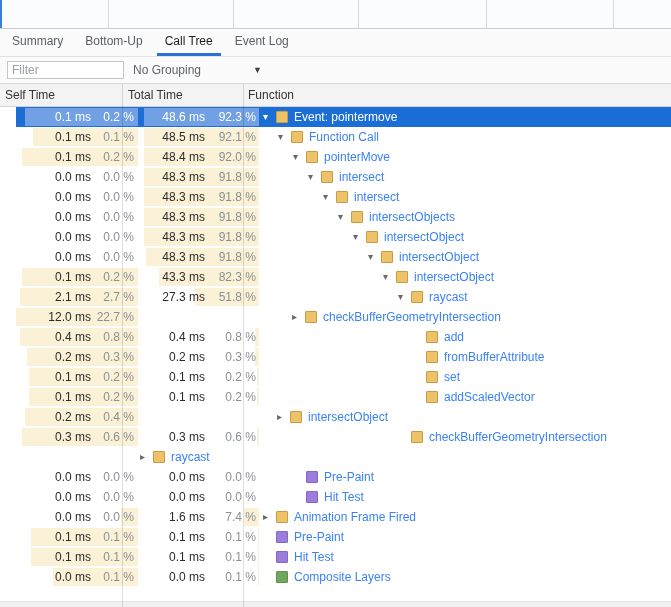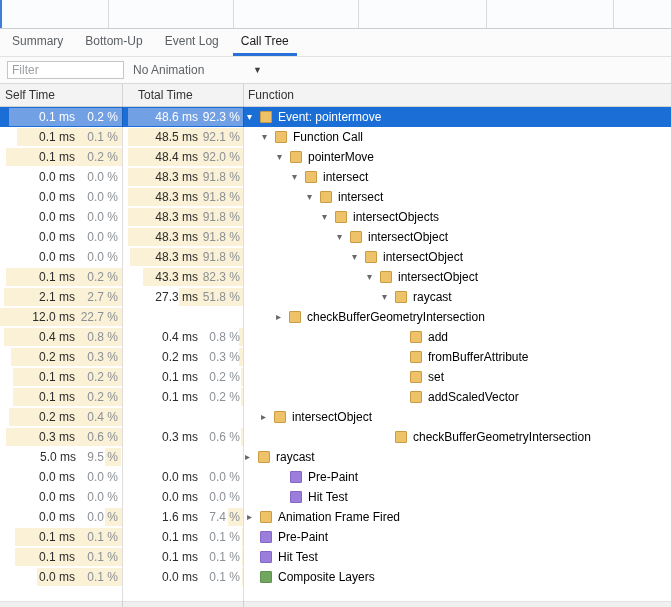"Event Log" div.tab { order: before "Call Tree" -> after "Call Tree" }
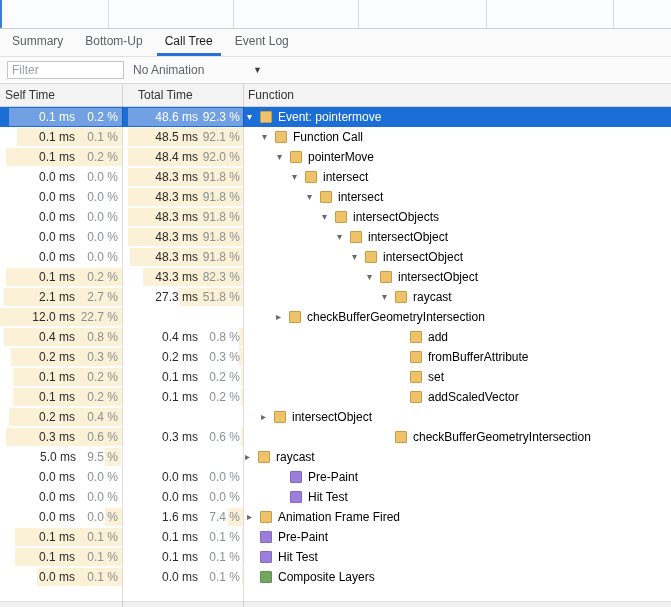"No Animation" span.grouping-label { text: Animation -> Grouping }
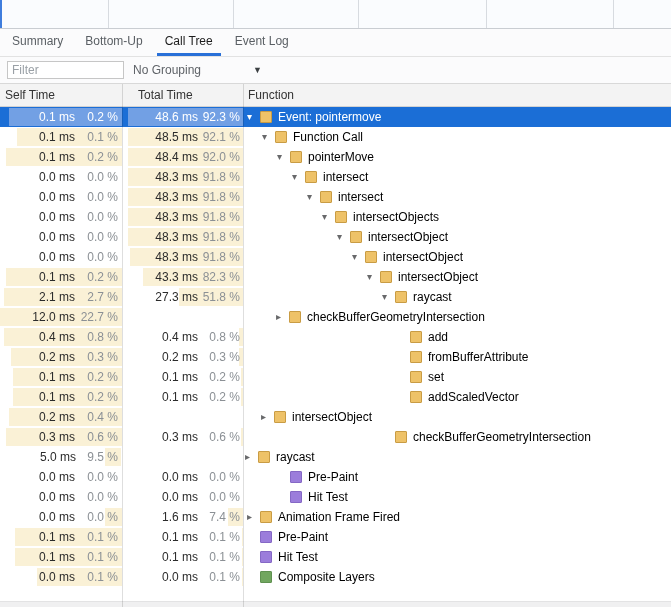"Total Time" .h-total { margin-left: 10px -> none }
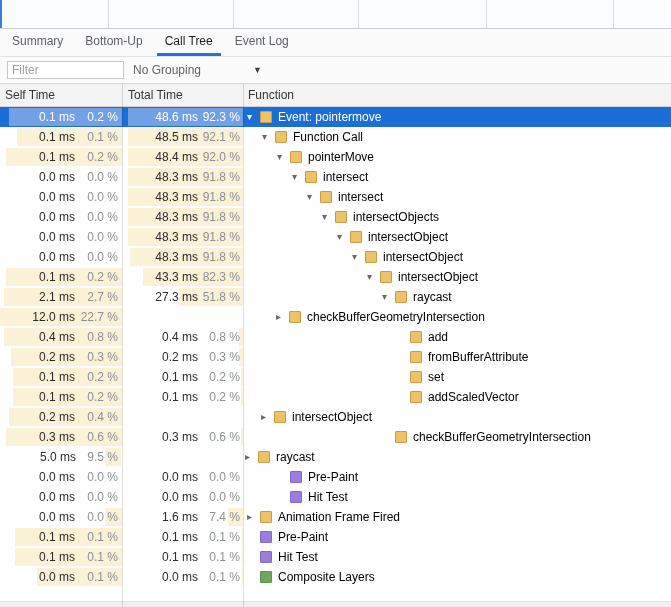"0.1 ms" .grid-body { padding-left: none -> 16px }
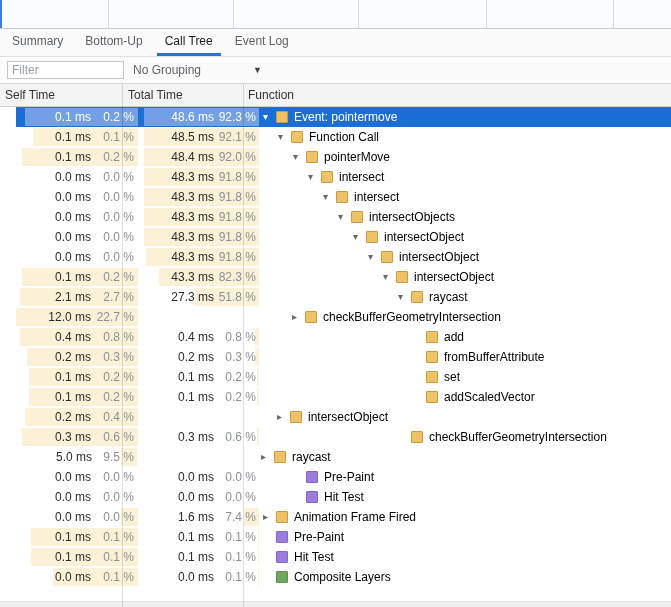"48.6 ms" .cell-total .t-time { right: 45px -> 54px }
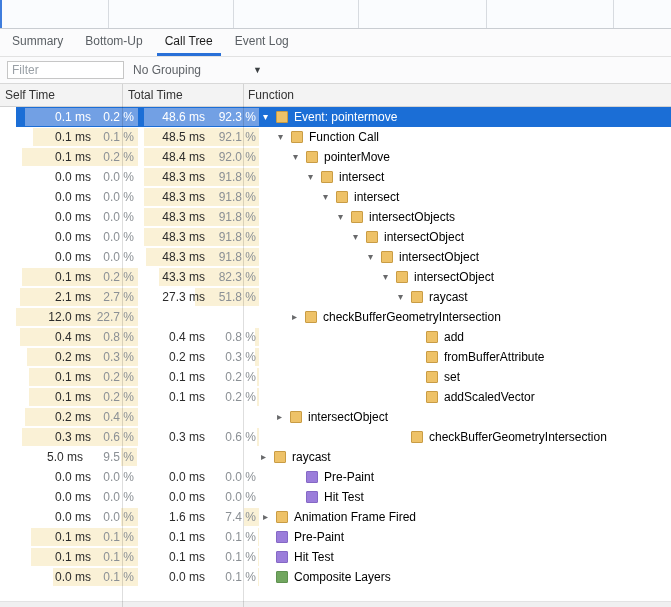"Function Call" .act-label { color: #000000 -> #3b82f6 }
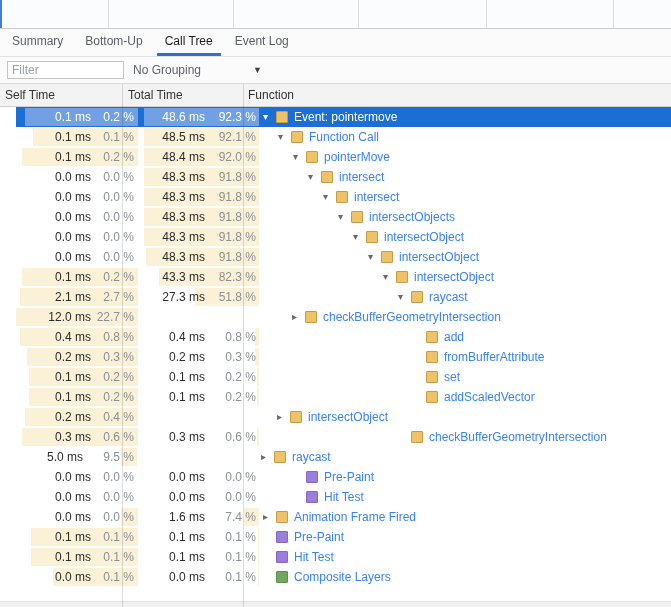"5.0 ms" div.cell-num { html: <div> <div></div> <span>5.0 ms</span> <span>9.5 %</span> </div> -> none }
